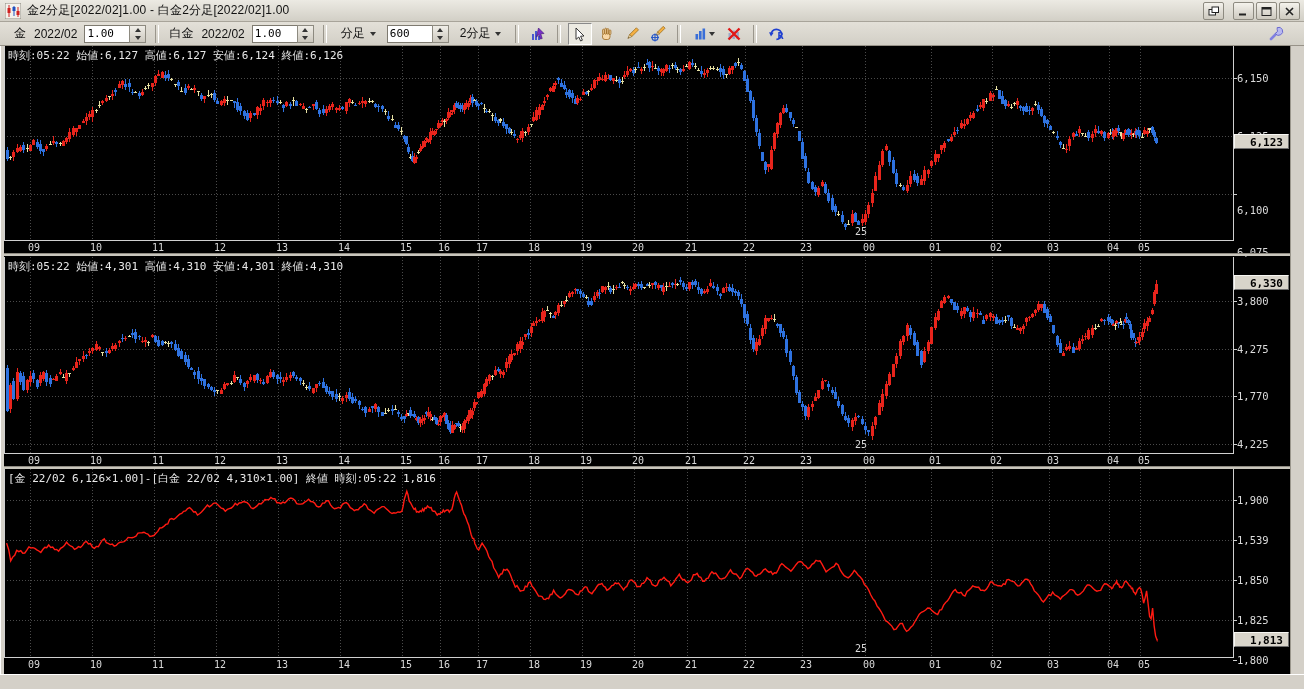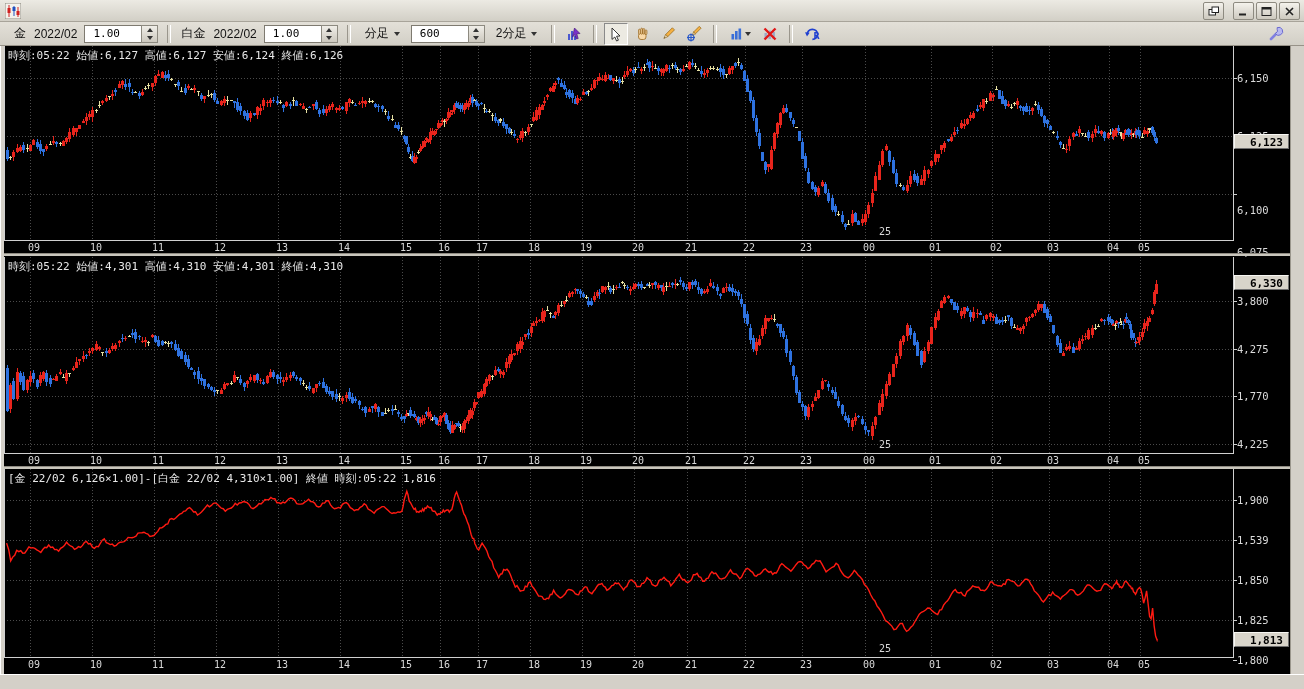"金2分足[2022/02]1.00 - 白金2分足[2022/02]1.00" span.title { html: none -> <span>金2分足[2022/02]1.00 - 白金2分足[2022/02]1.00</span> }
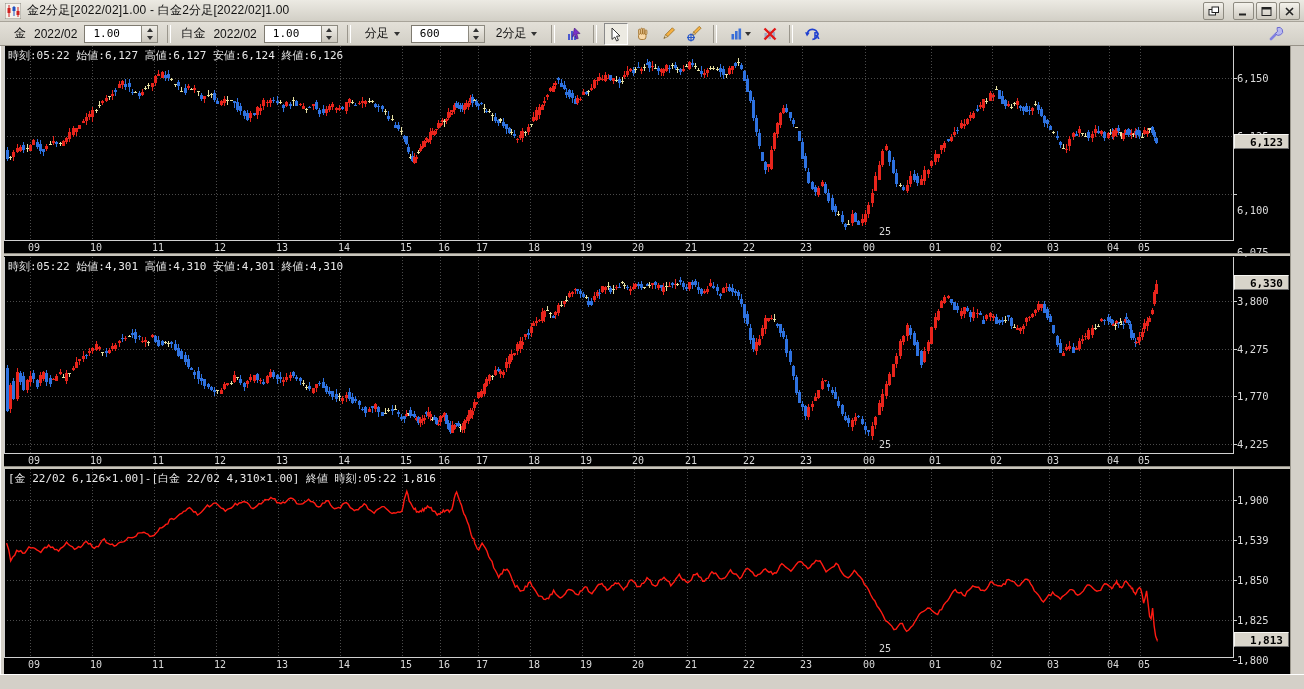"1.00" .spin input { padding: 0 8px -> 0 2px }
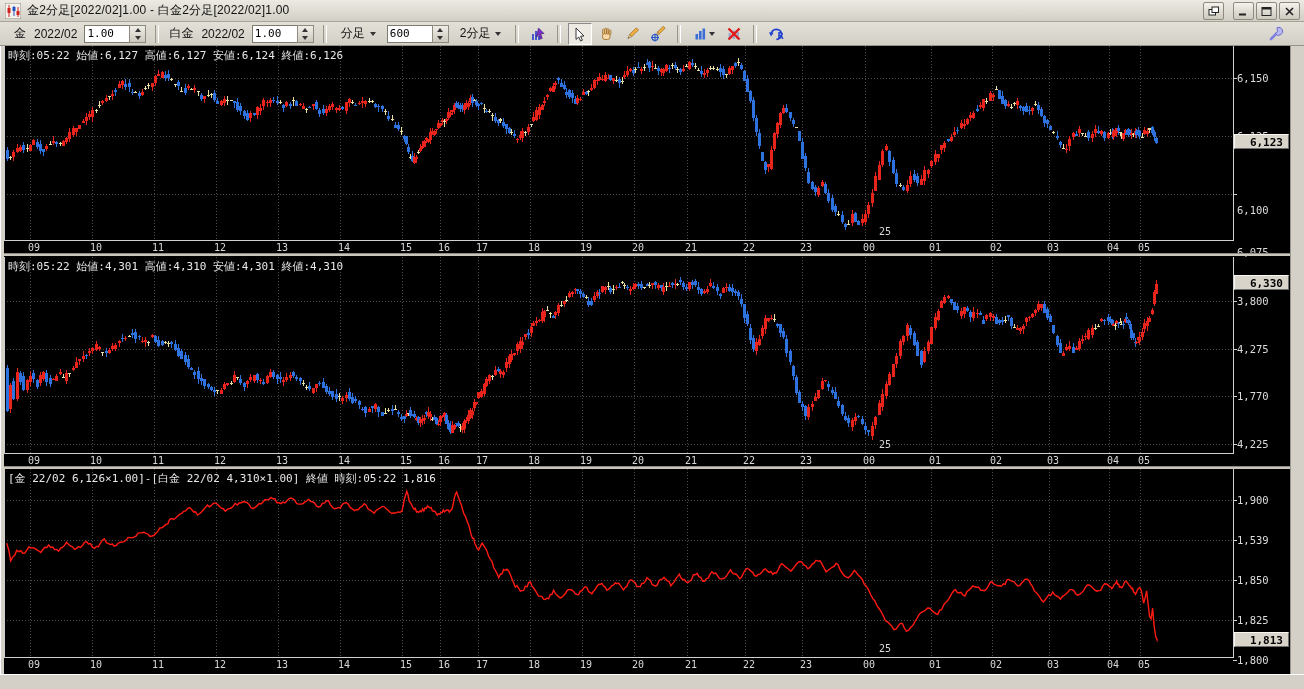"25" .dmark { margin-left: 24px -> none }
